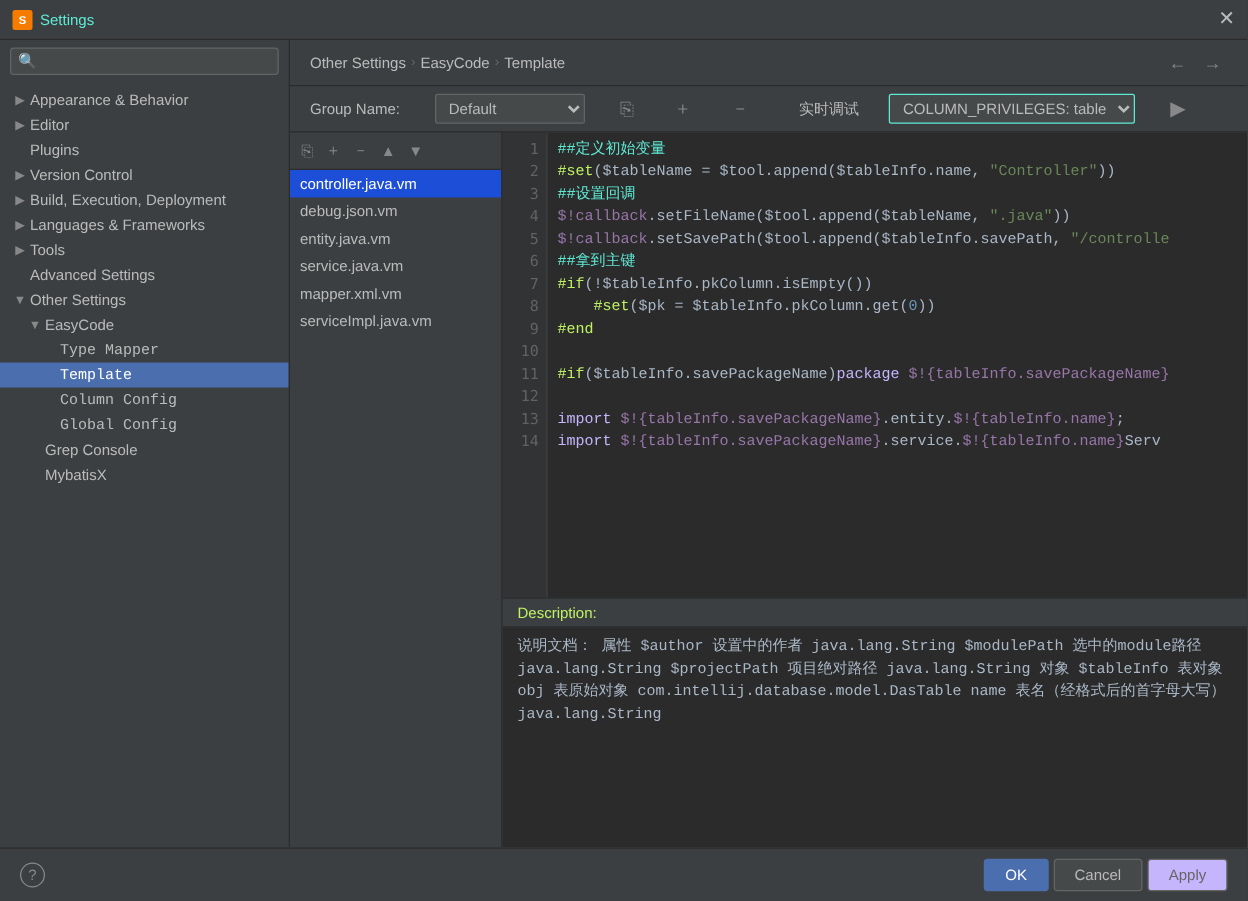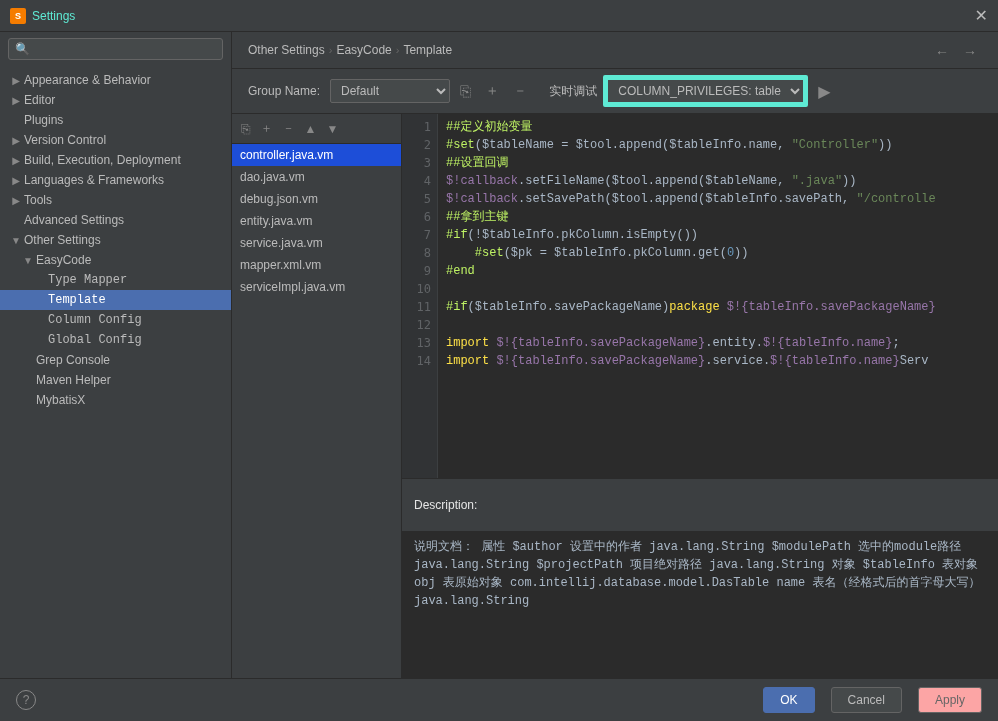"Group Name:" .template-toolbar { gap: 6px -> 24px }
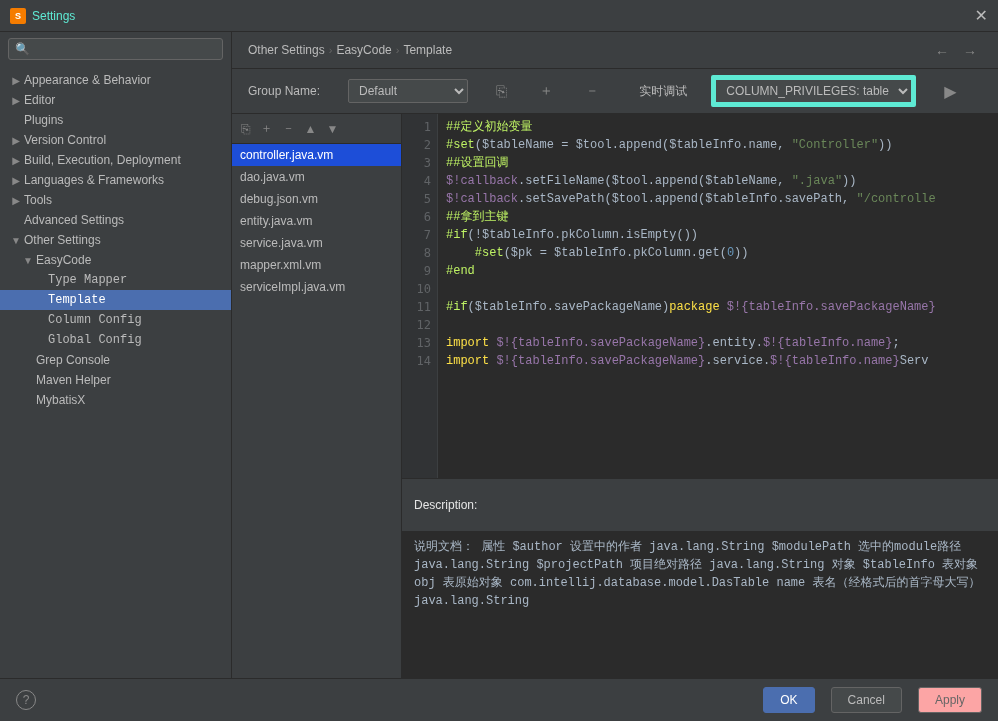"COLUMN_PRIVILEGES: table" .realtime-select { border: 5px solid #5eead4 -> 1px solid #5eead4; text-align: none -> center }
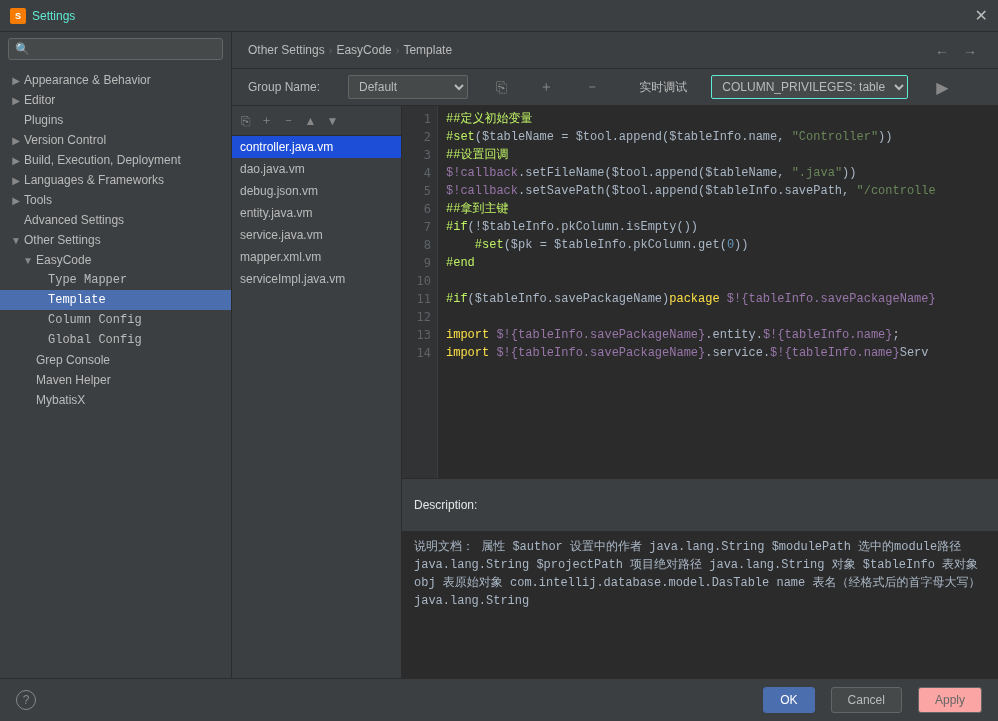"##定义初始变量" .c-comment { color: #bef264 -> #5eead4 }
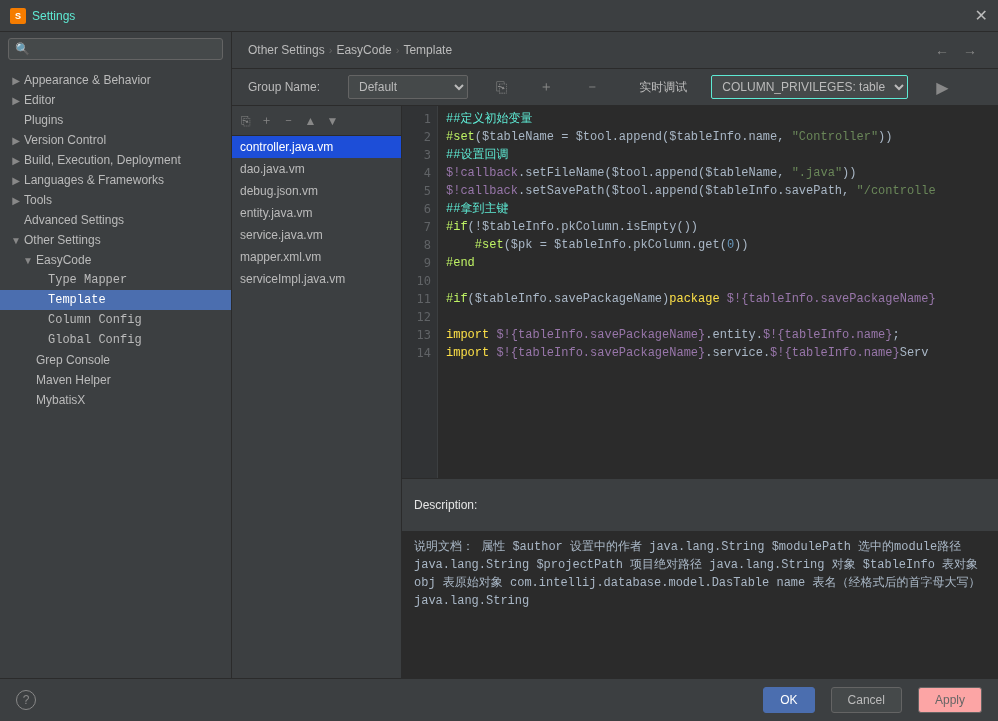"dao.java.vm" div.file-item { html: <div>dao.java.vm</div> -> none }
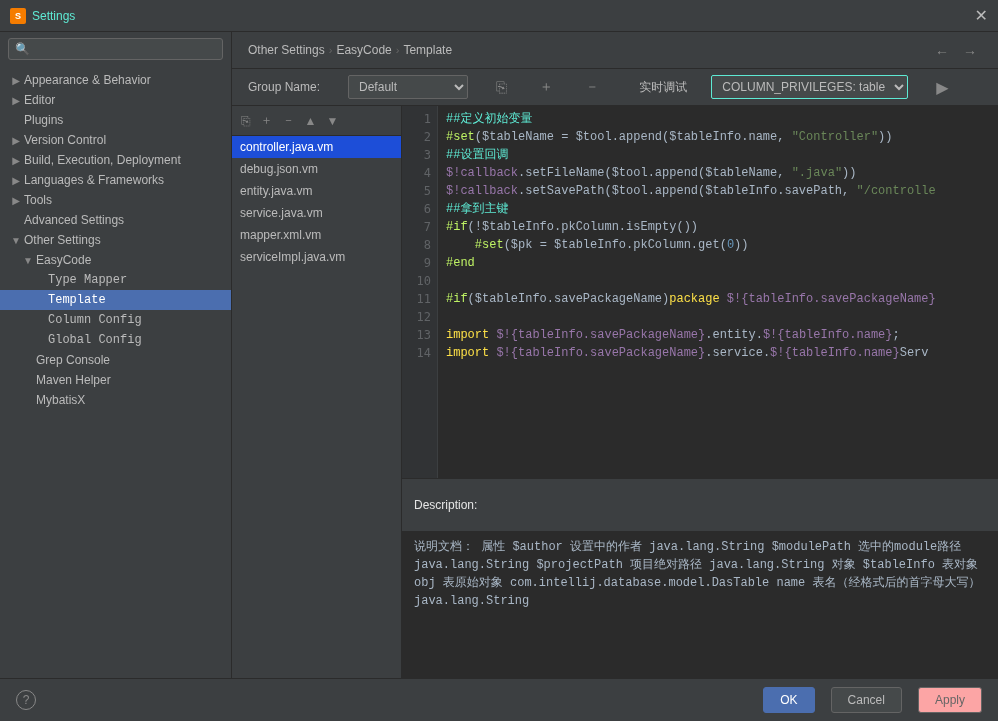"package" .c-keyword { color: #fde047 -> #c4b5fd }
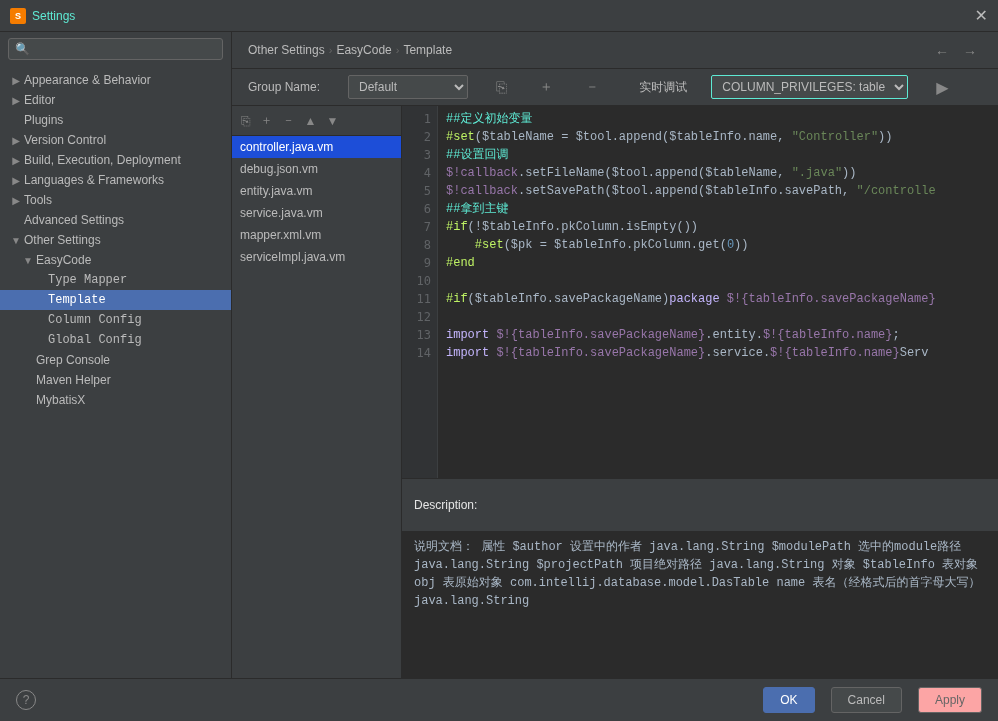"Maven Helper" div.tree-item { html: <div> <span></span> <span>Maven Helper</span> </div> -> none }
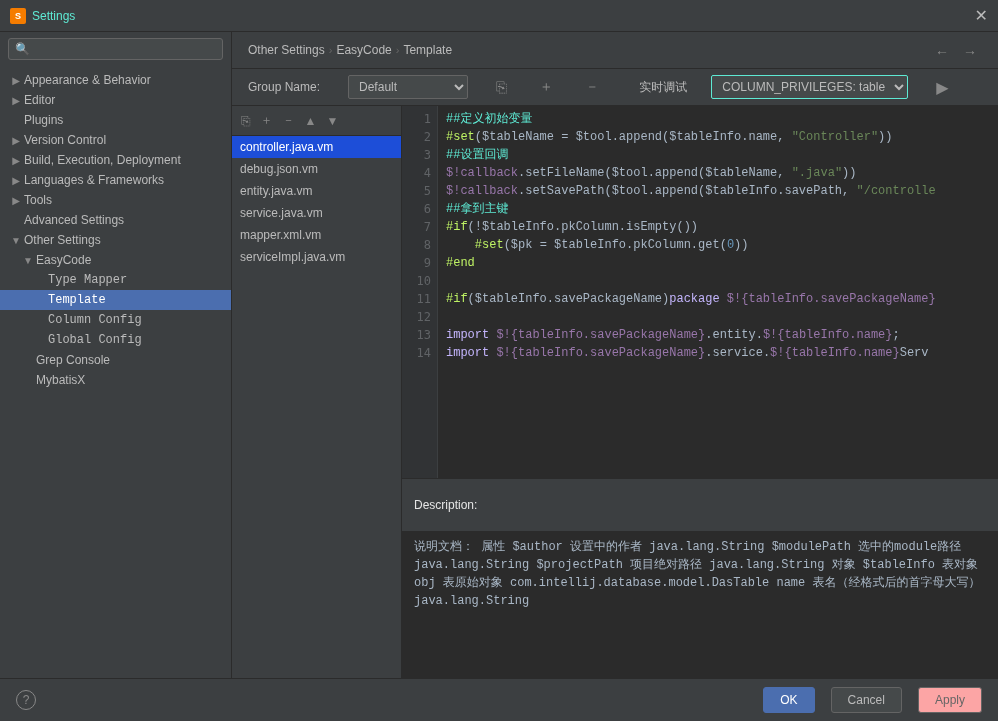"Description:" .description-label { color: #e5e5e5 -> #bef264; padding: 19px 12px -> 4px 12px }
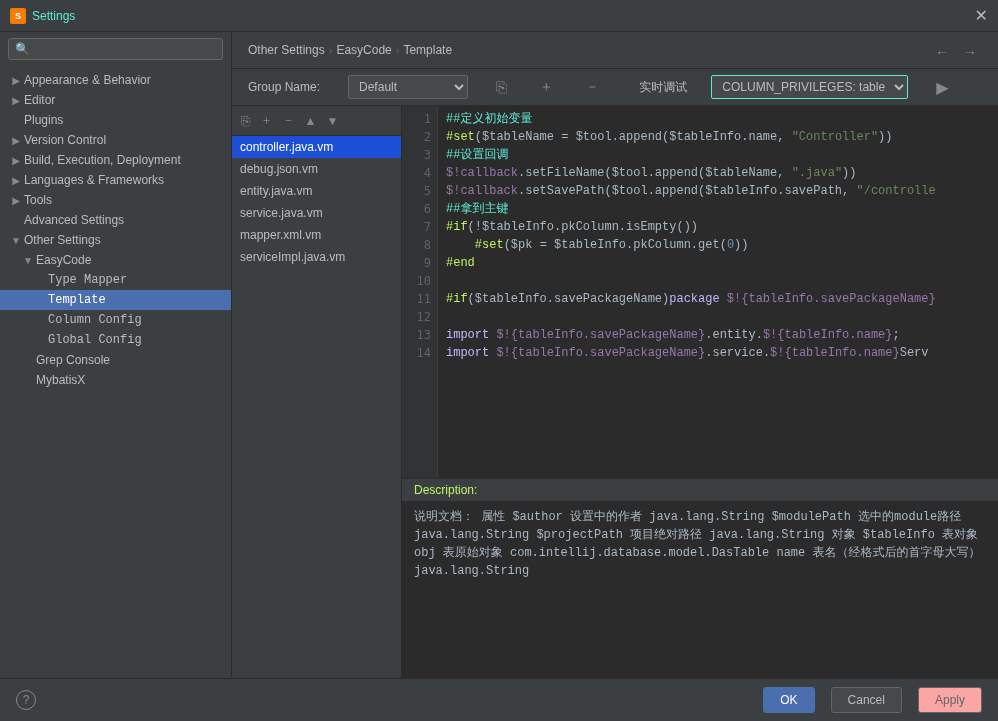"OK" .bottom-right { gap: 16px -> 4px }
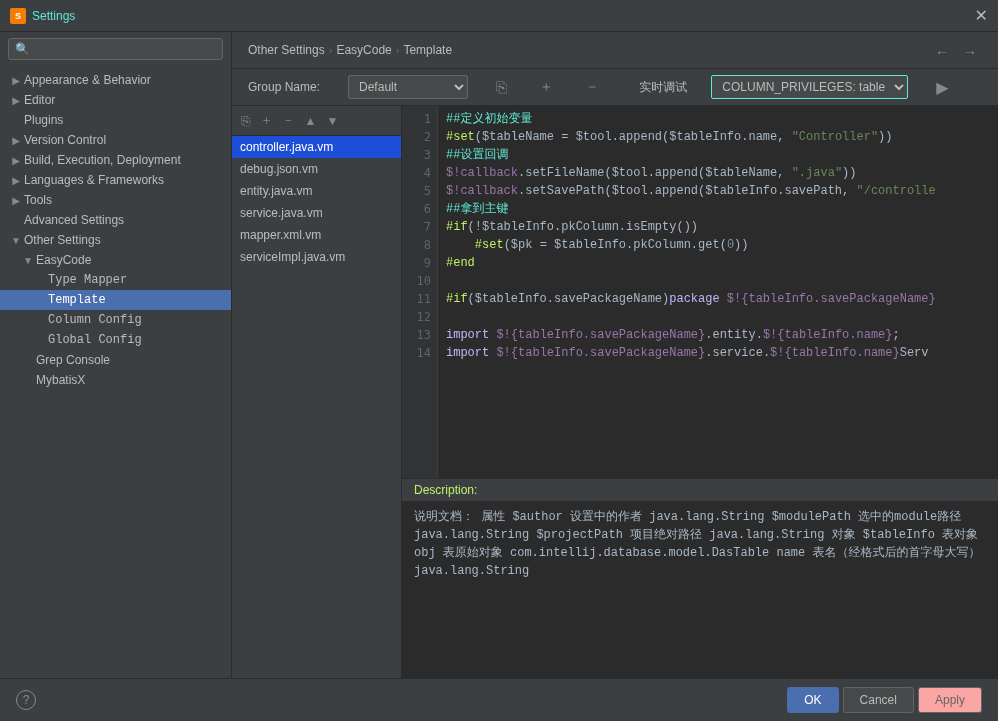"Apply" .btn-apply { background: #fca5a5 -> #c4b5fd }
